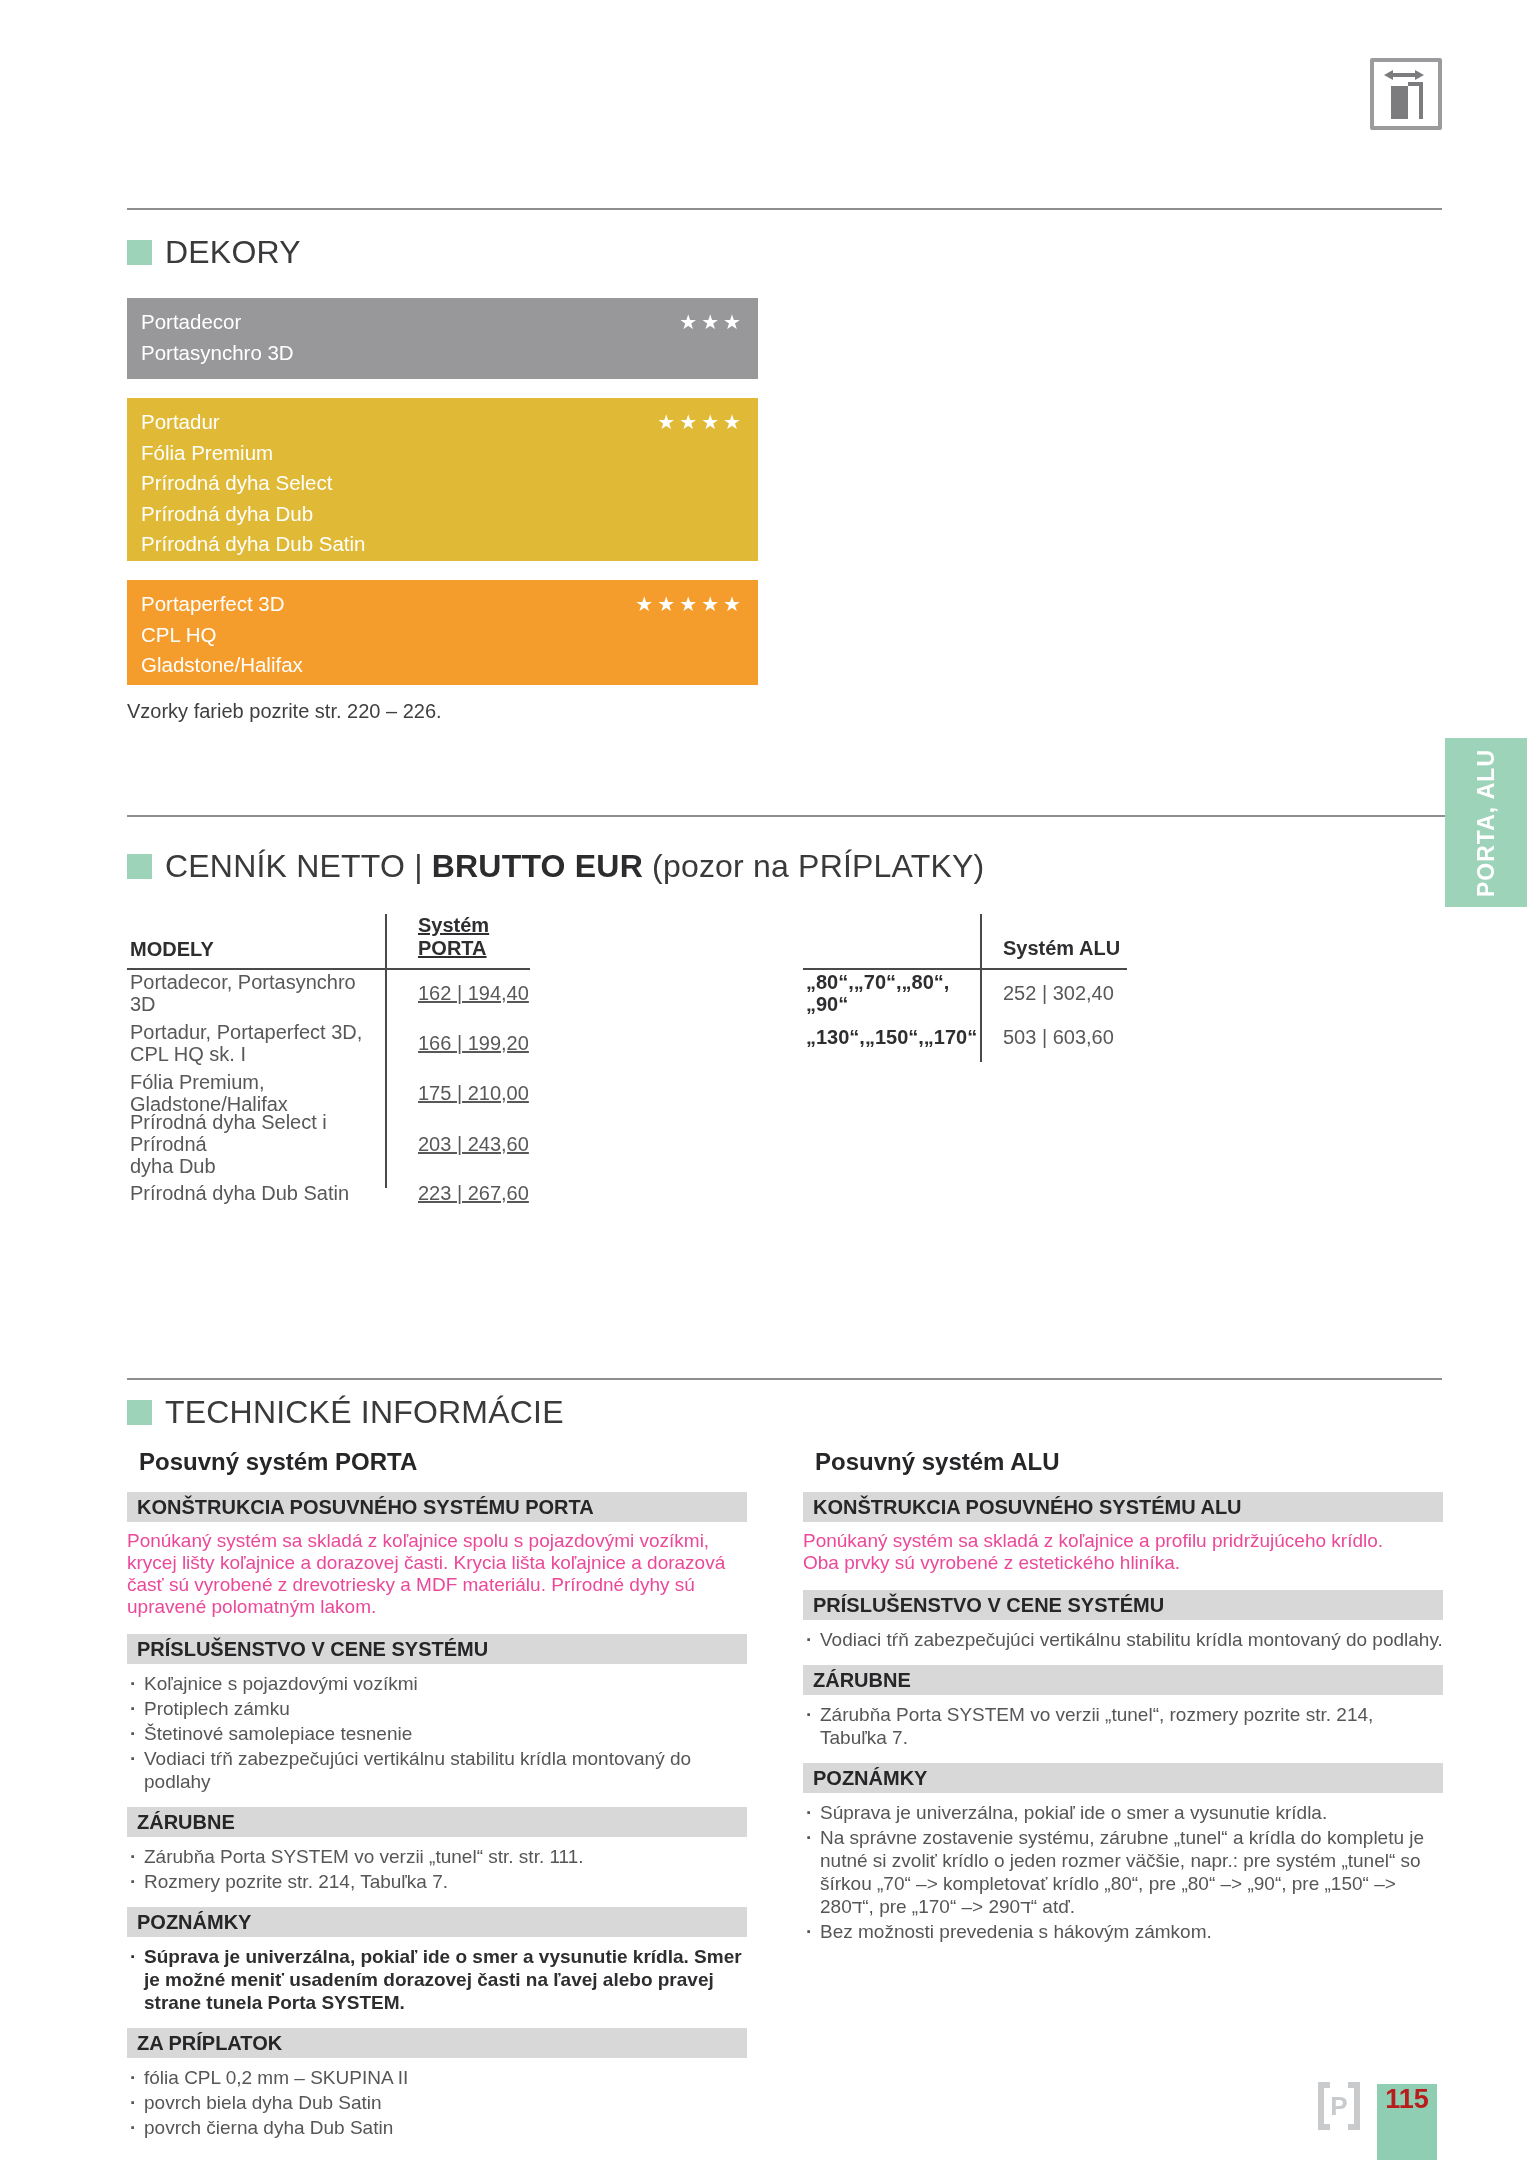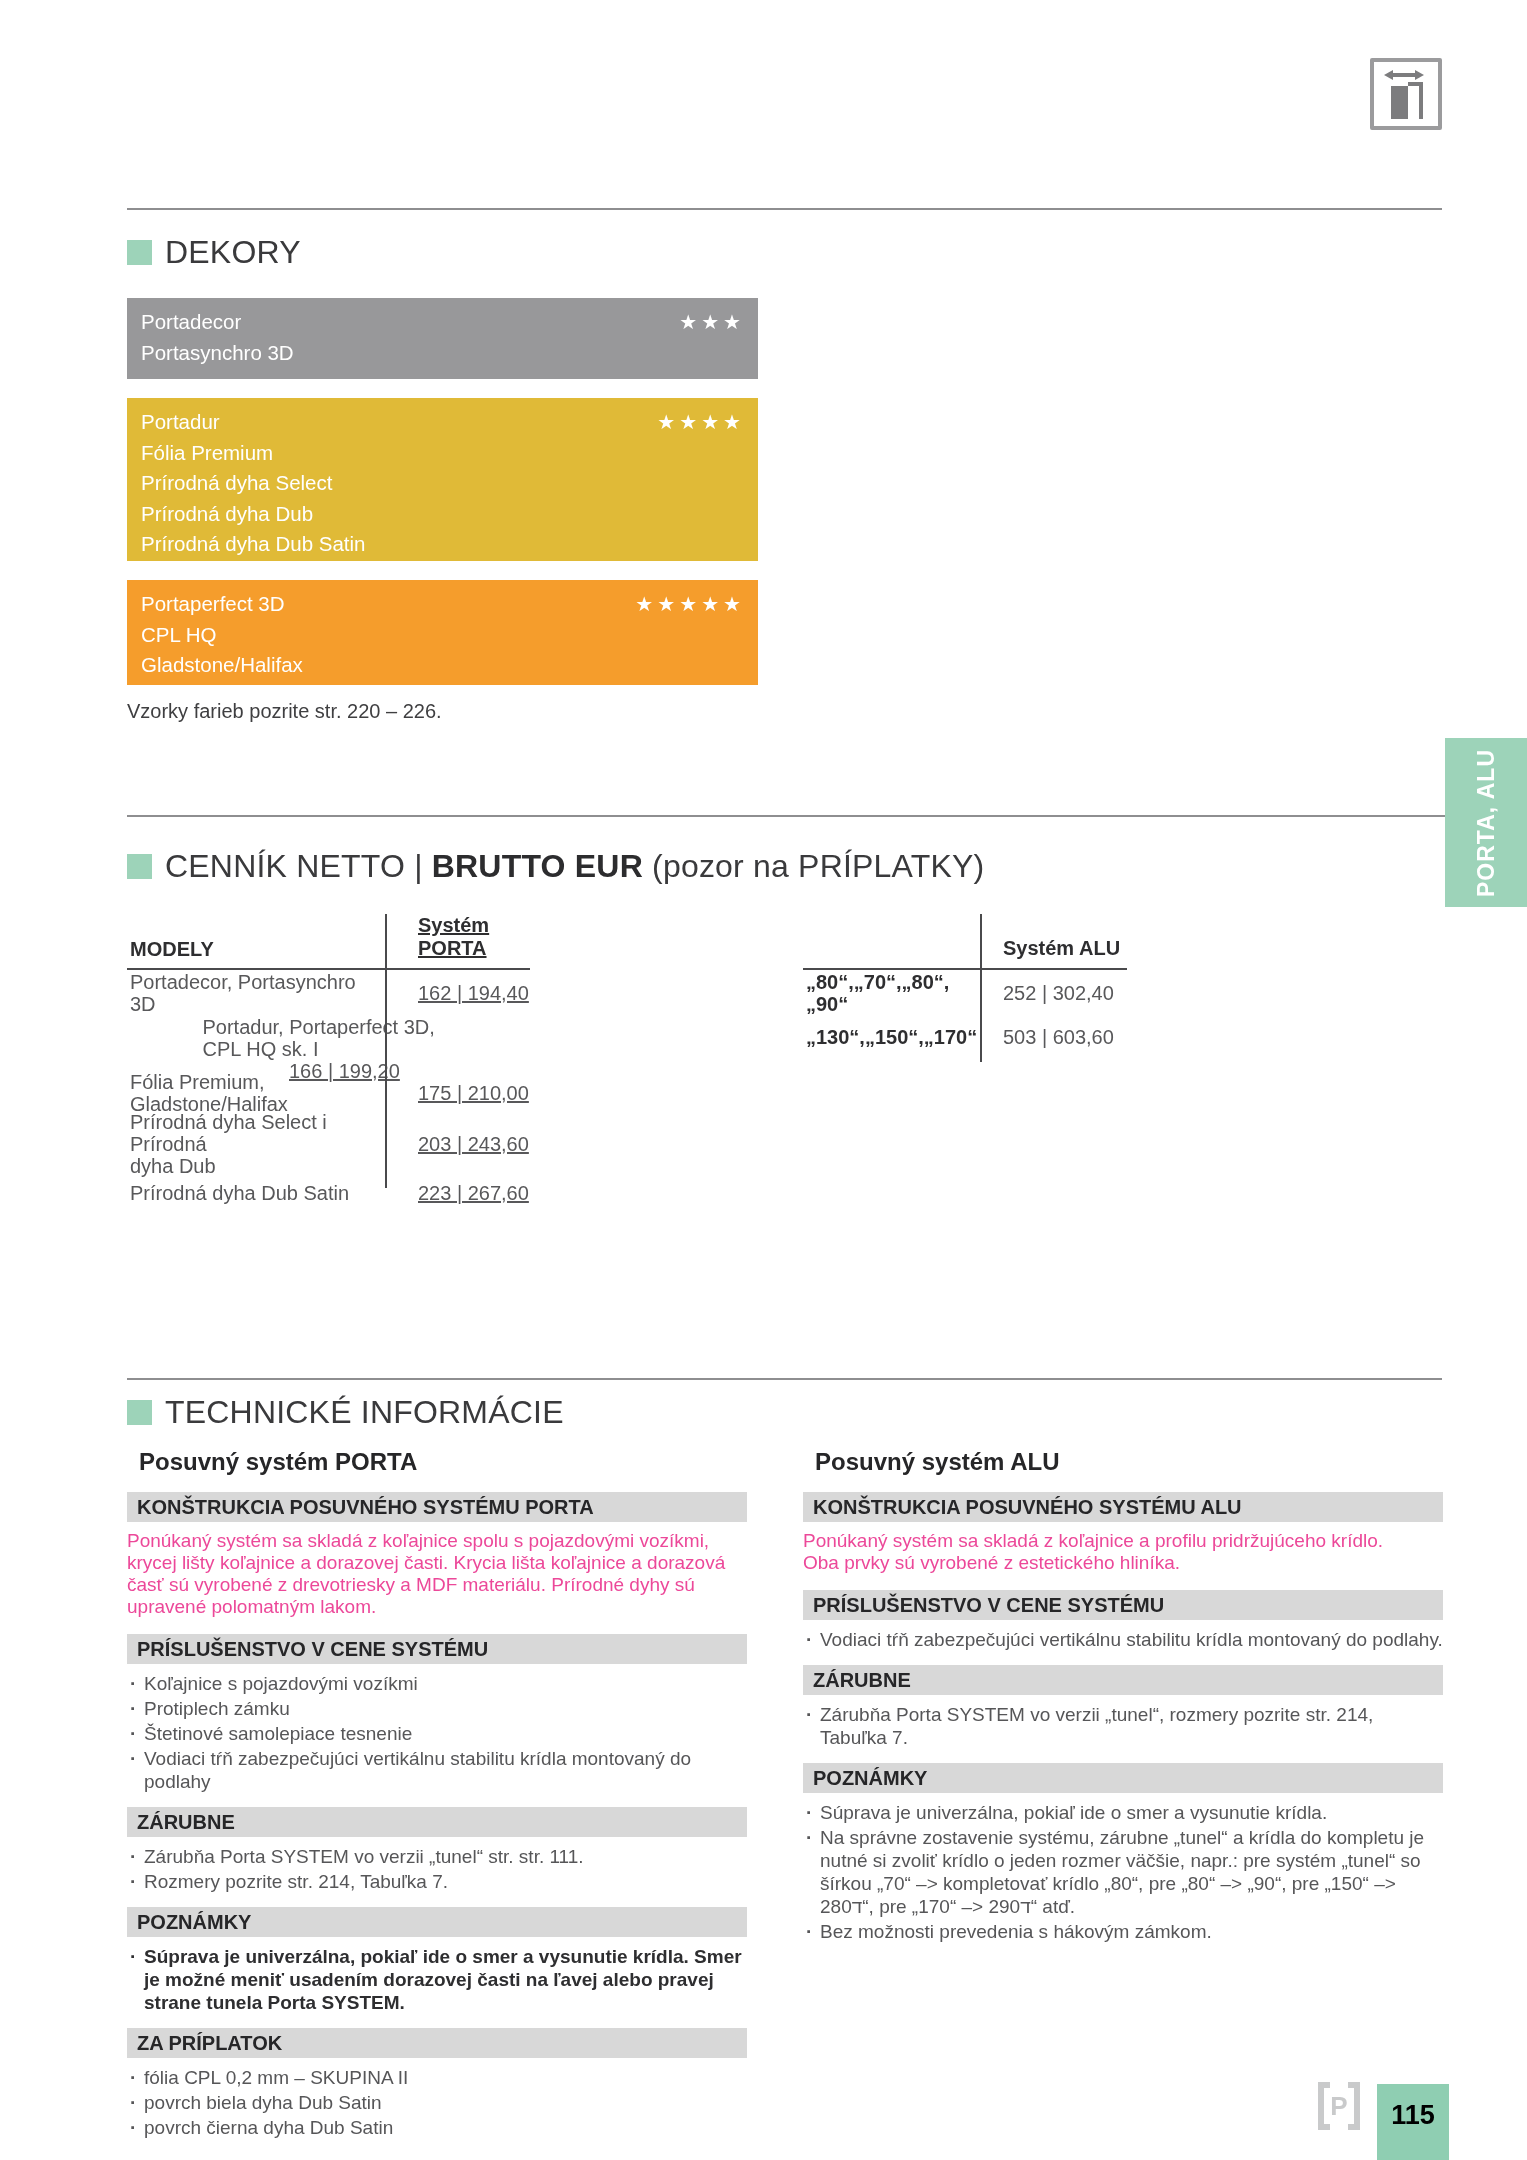"Portadur, Portaperfect 3D," .h54 { flex-direction: column -> none }
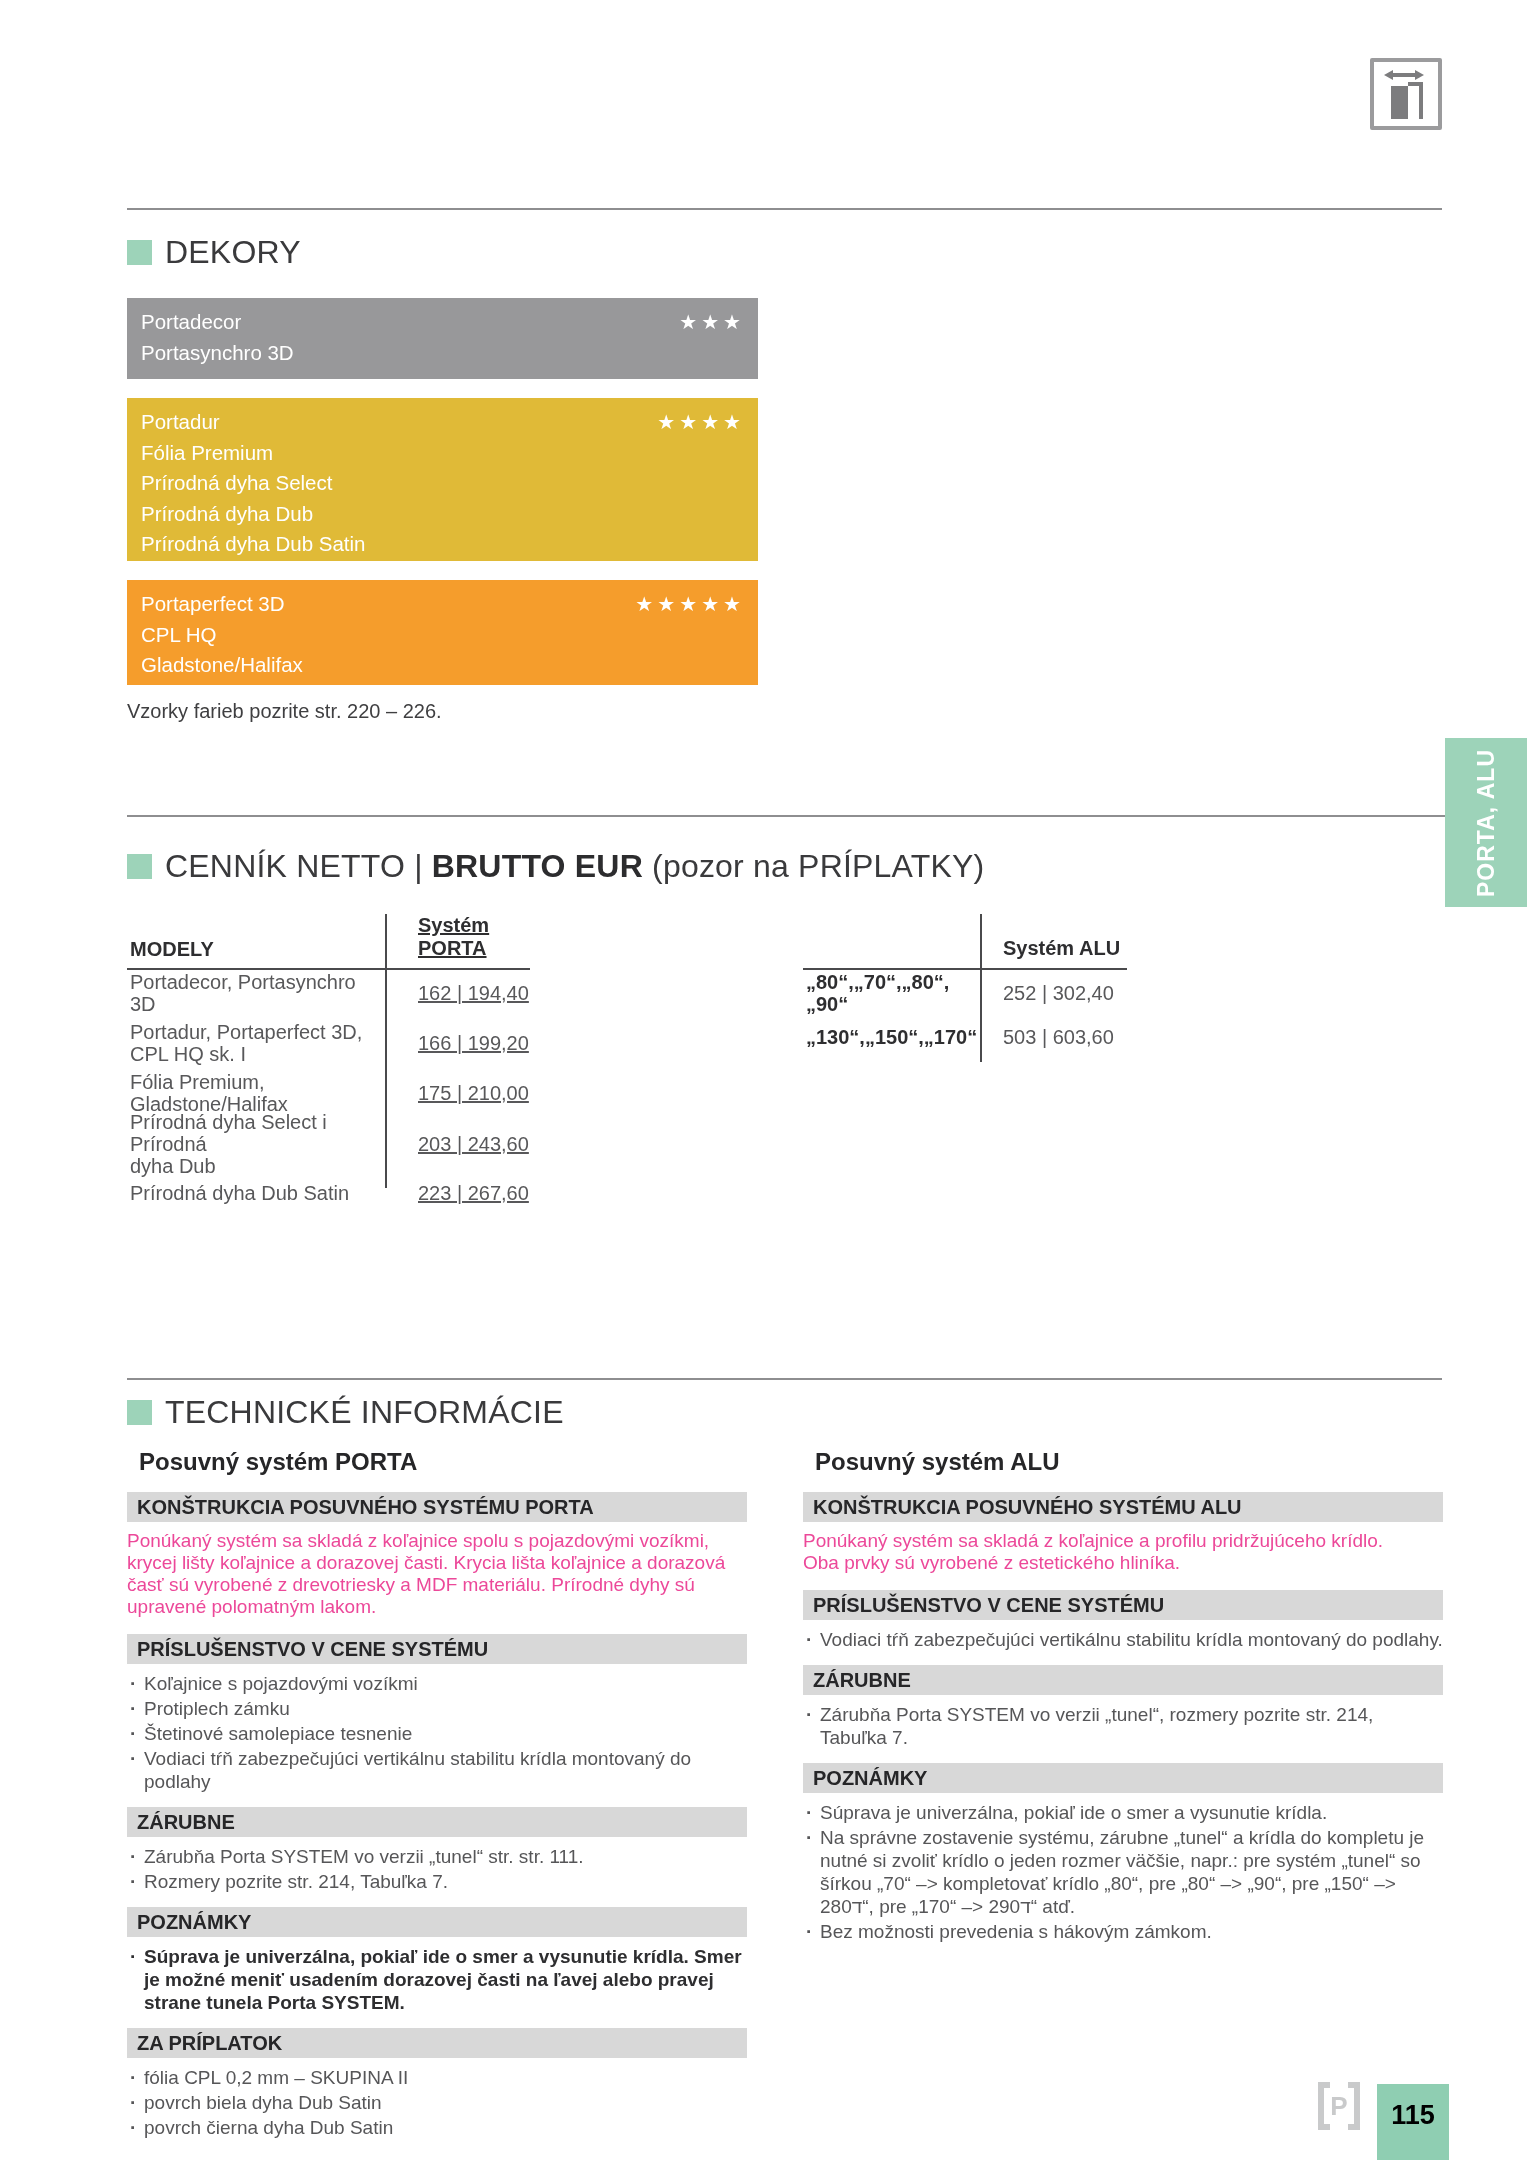"115" .page-num-box { color: #000000 -> #b91c1c; padding-top: 16px -> 0; width: 72px -> 60px }
